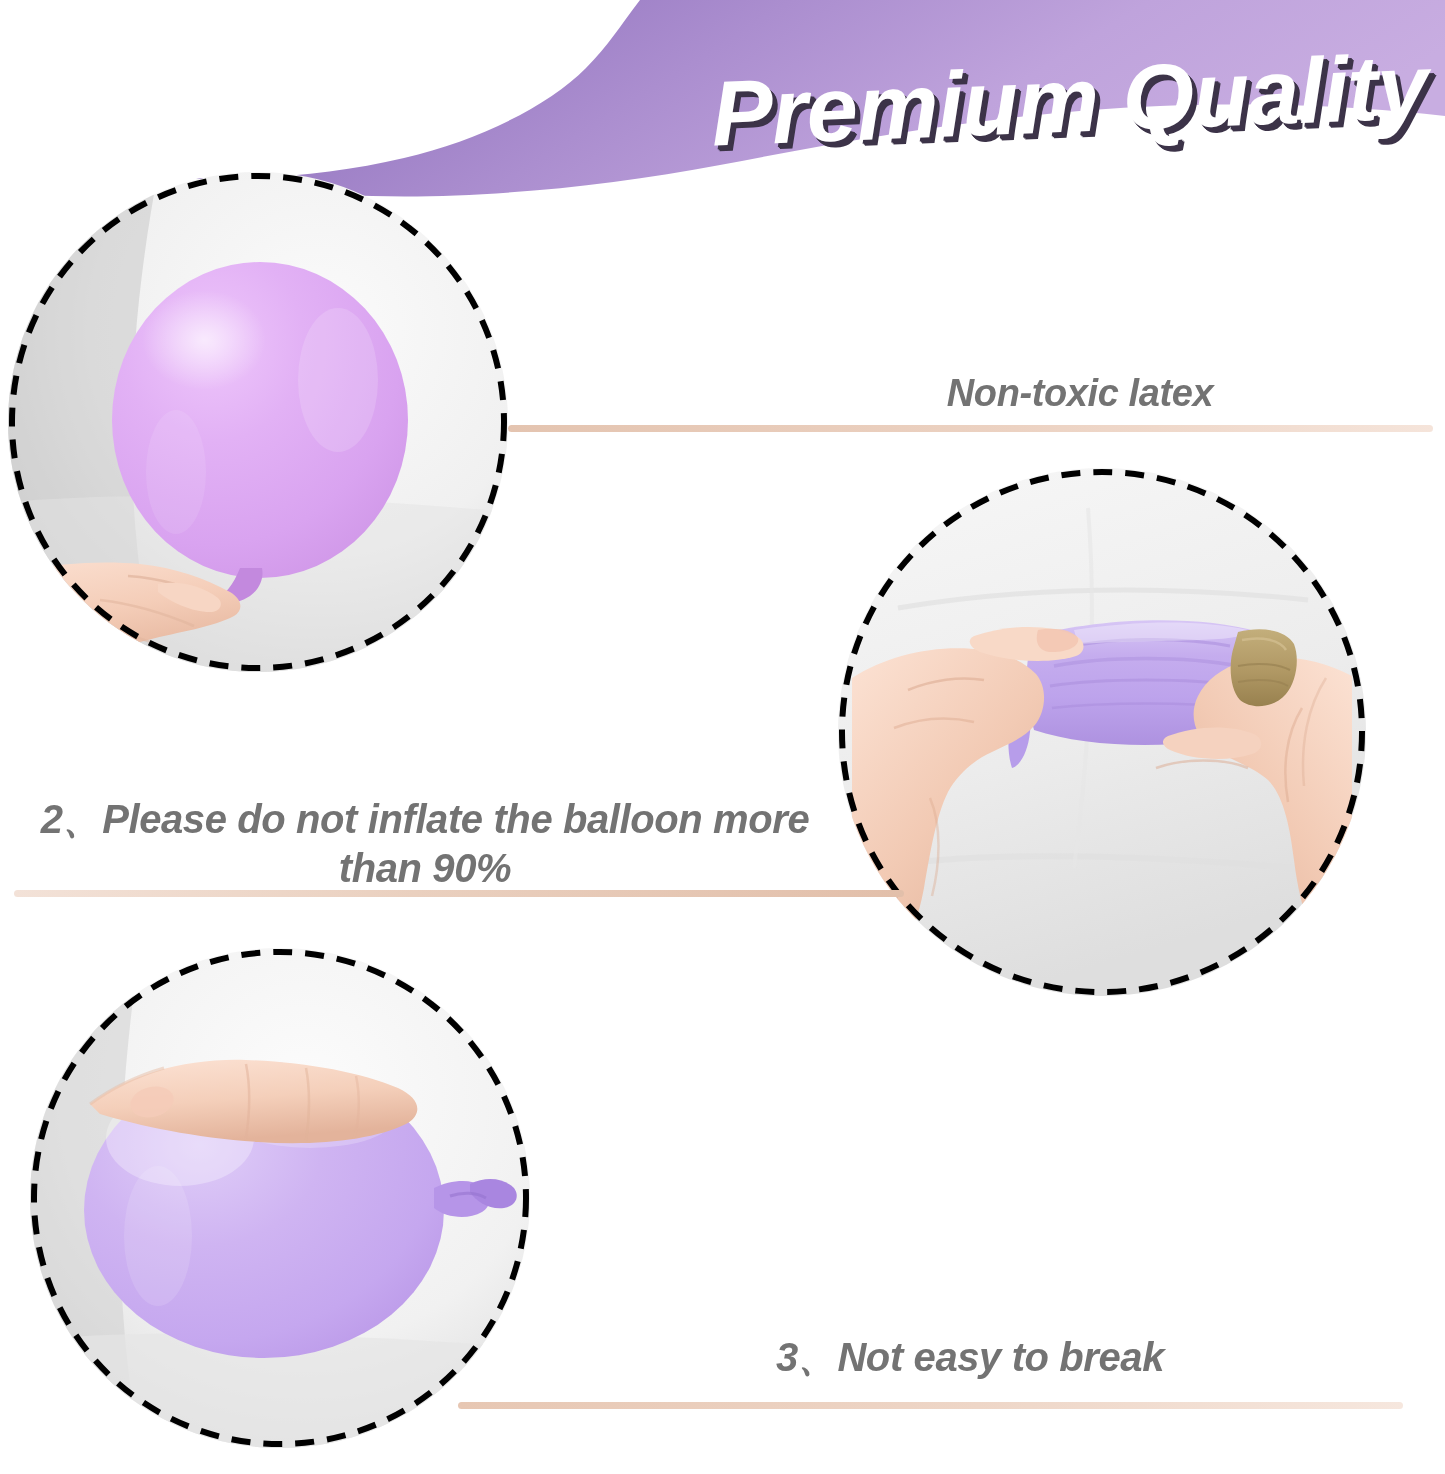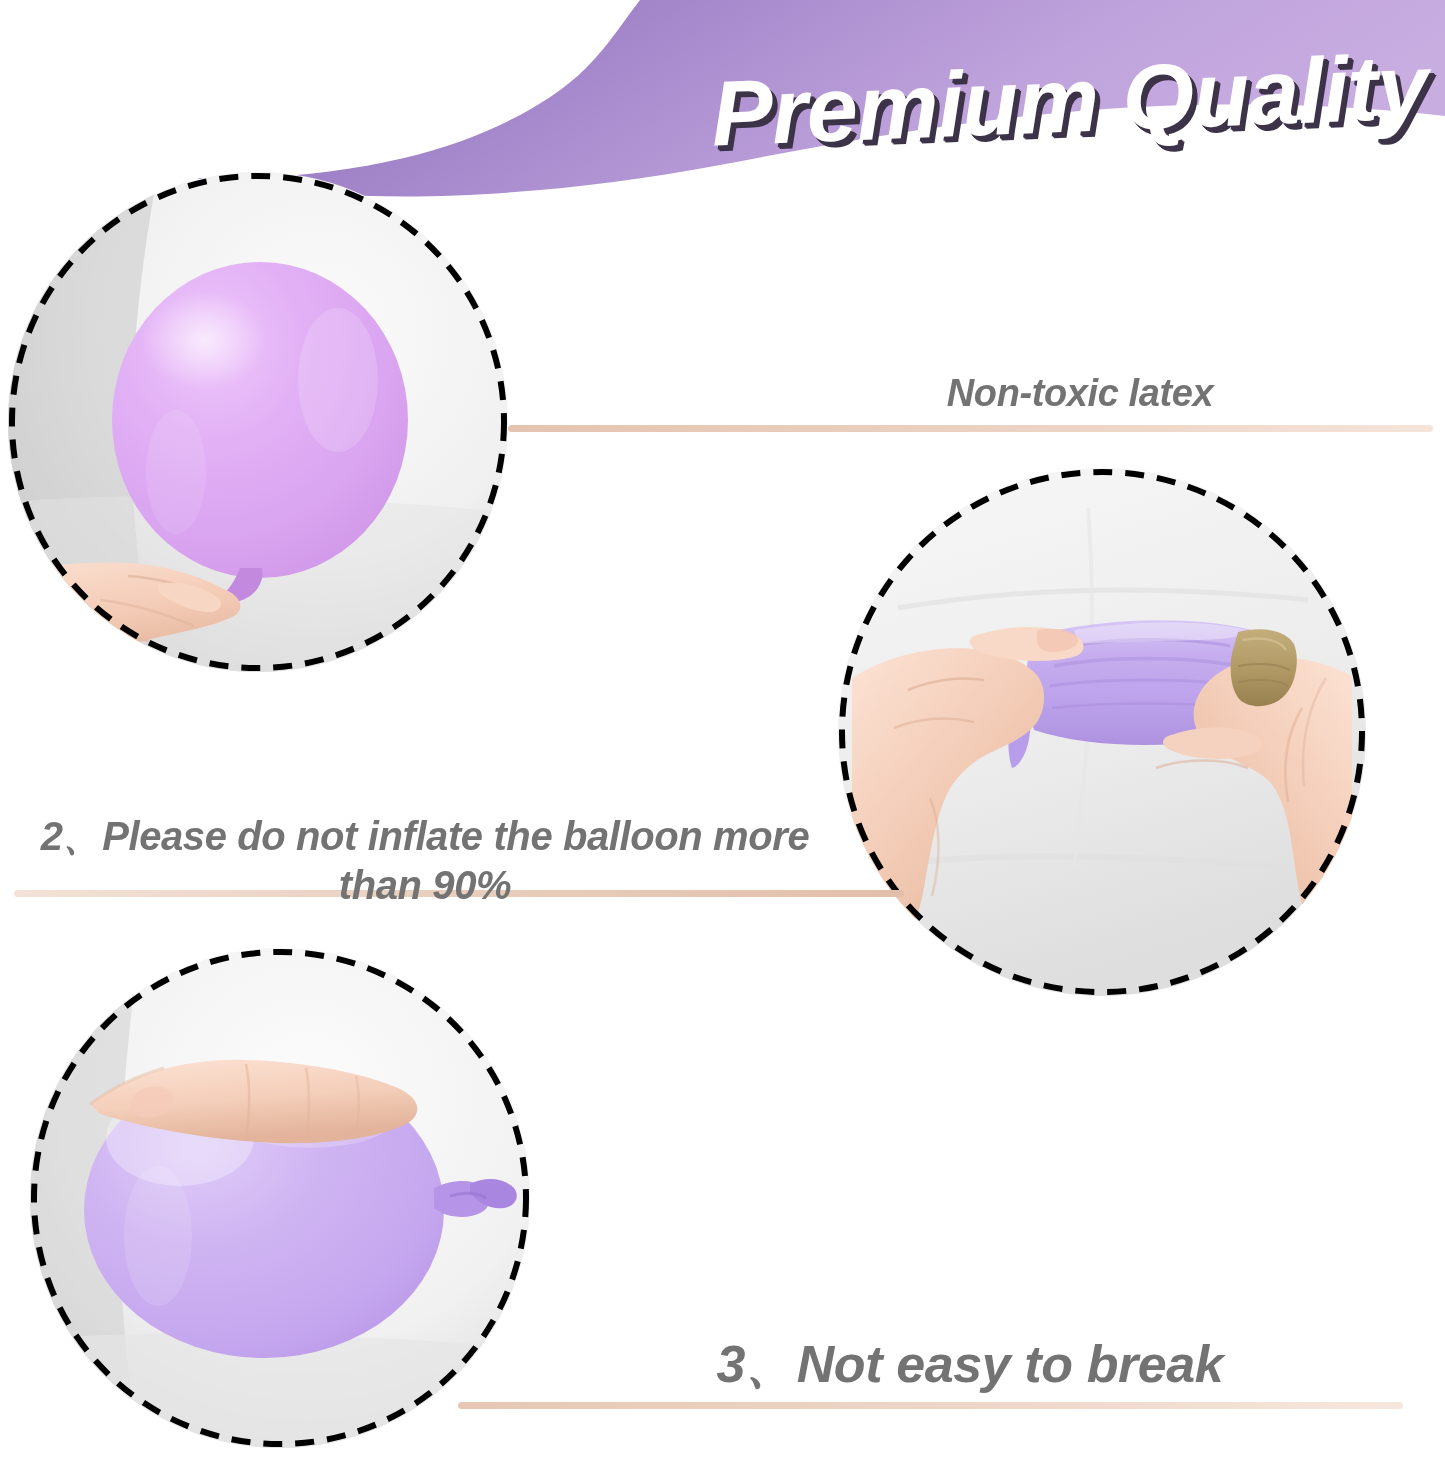"2、Please do not inflate the" #caption-2 { top: 812px -> 795px }
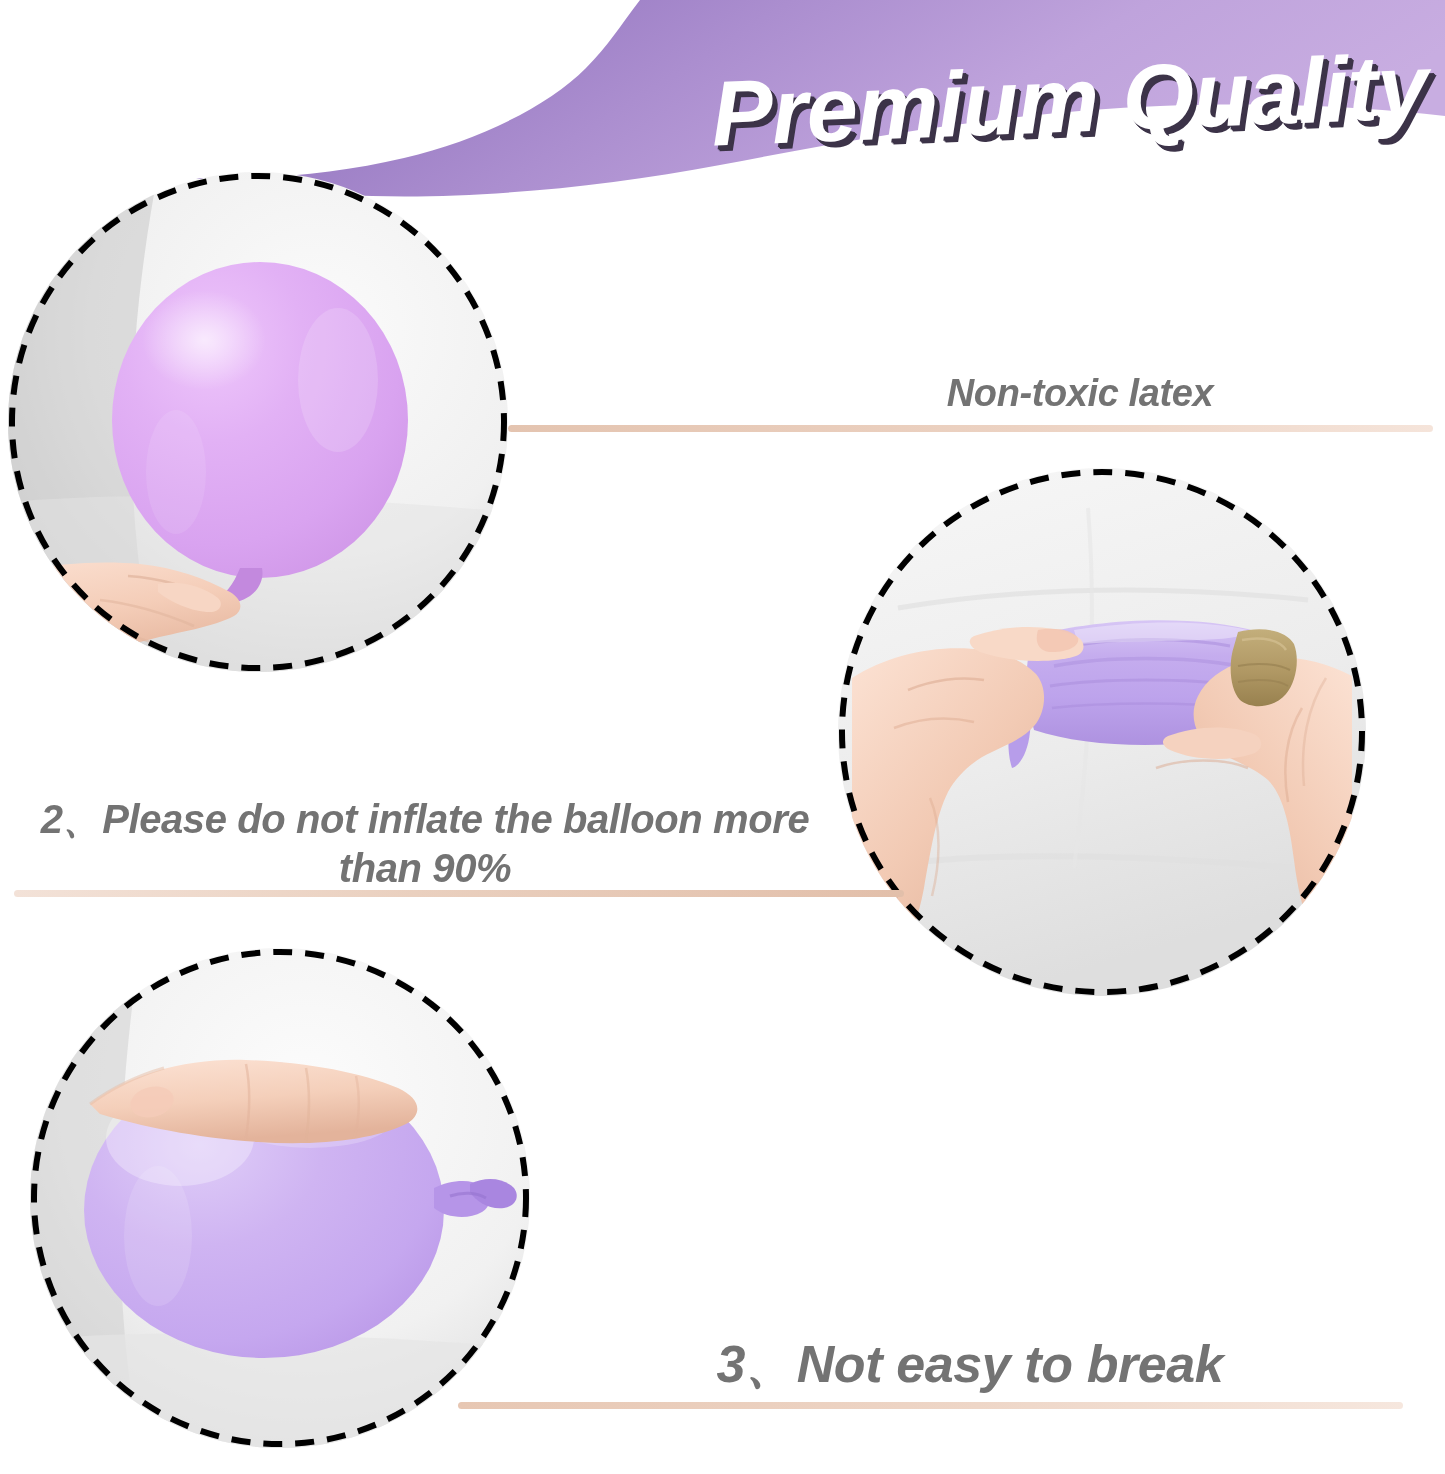"3、Not easy to break" #caption-3 { font-size: 52px -> 40px }
